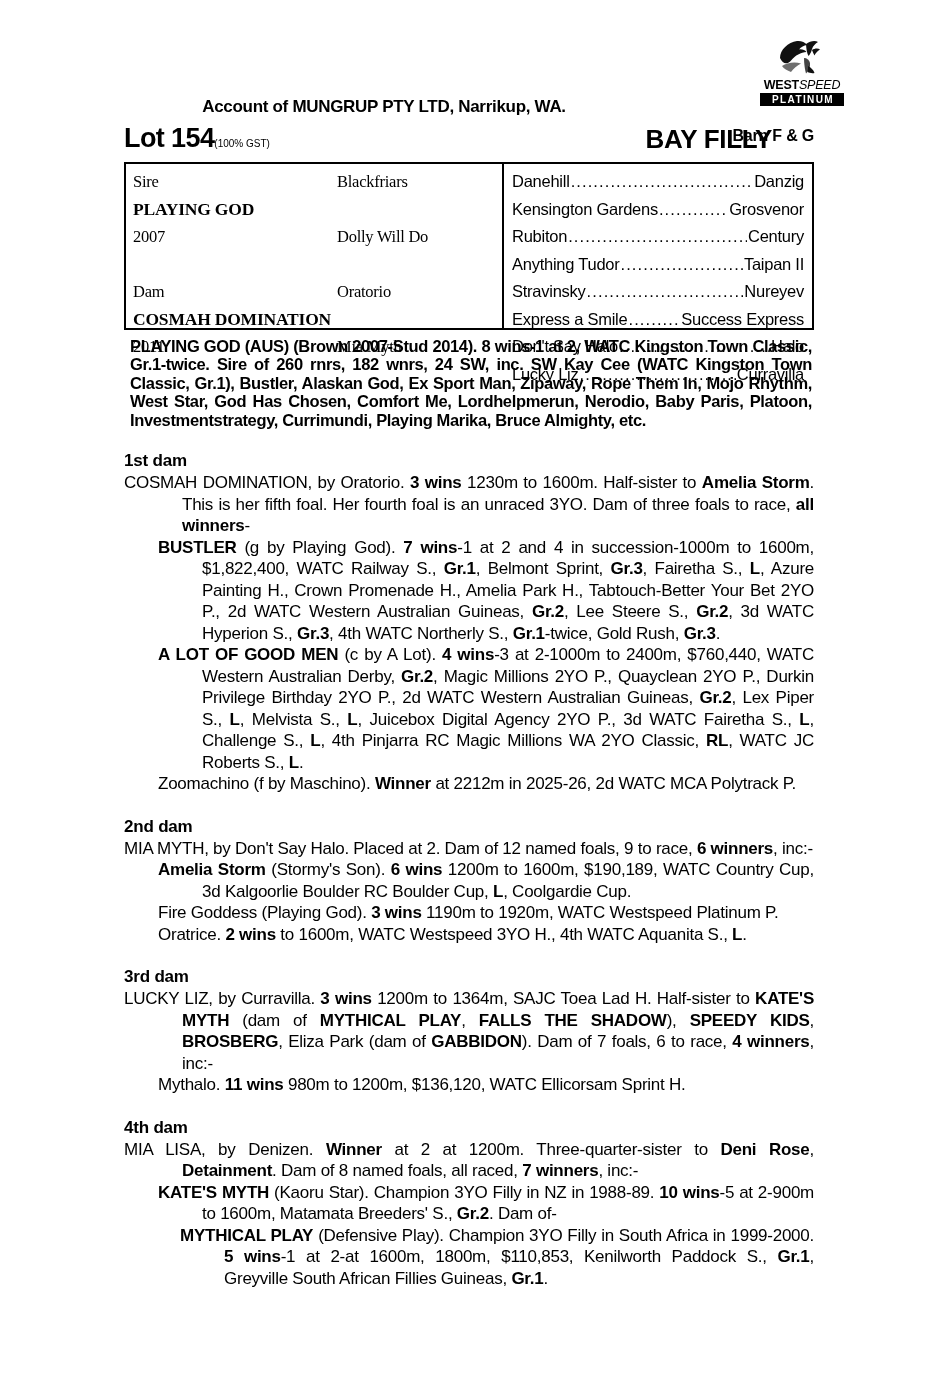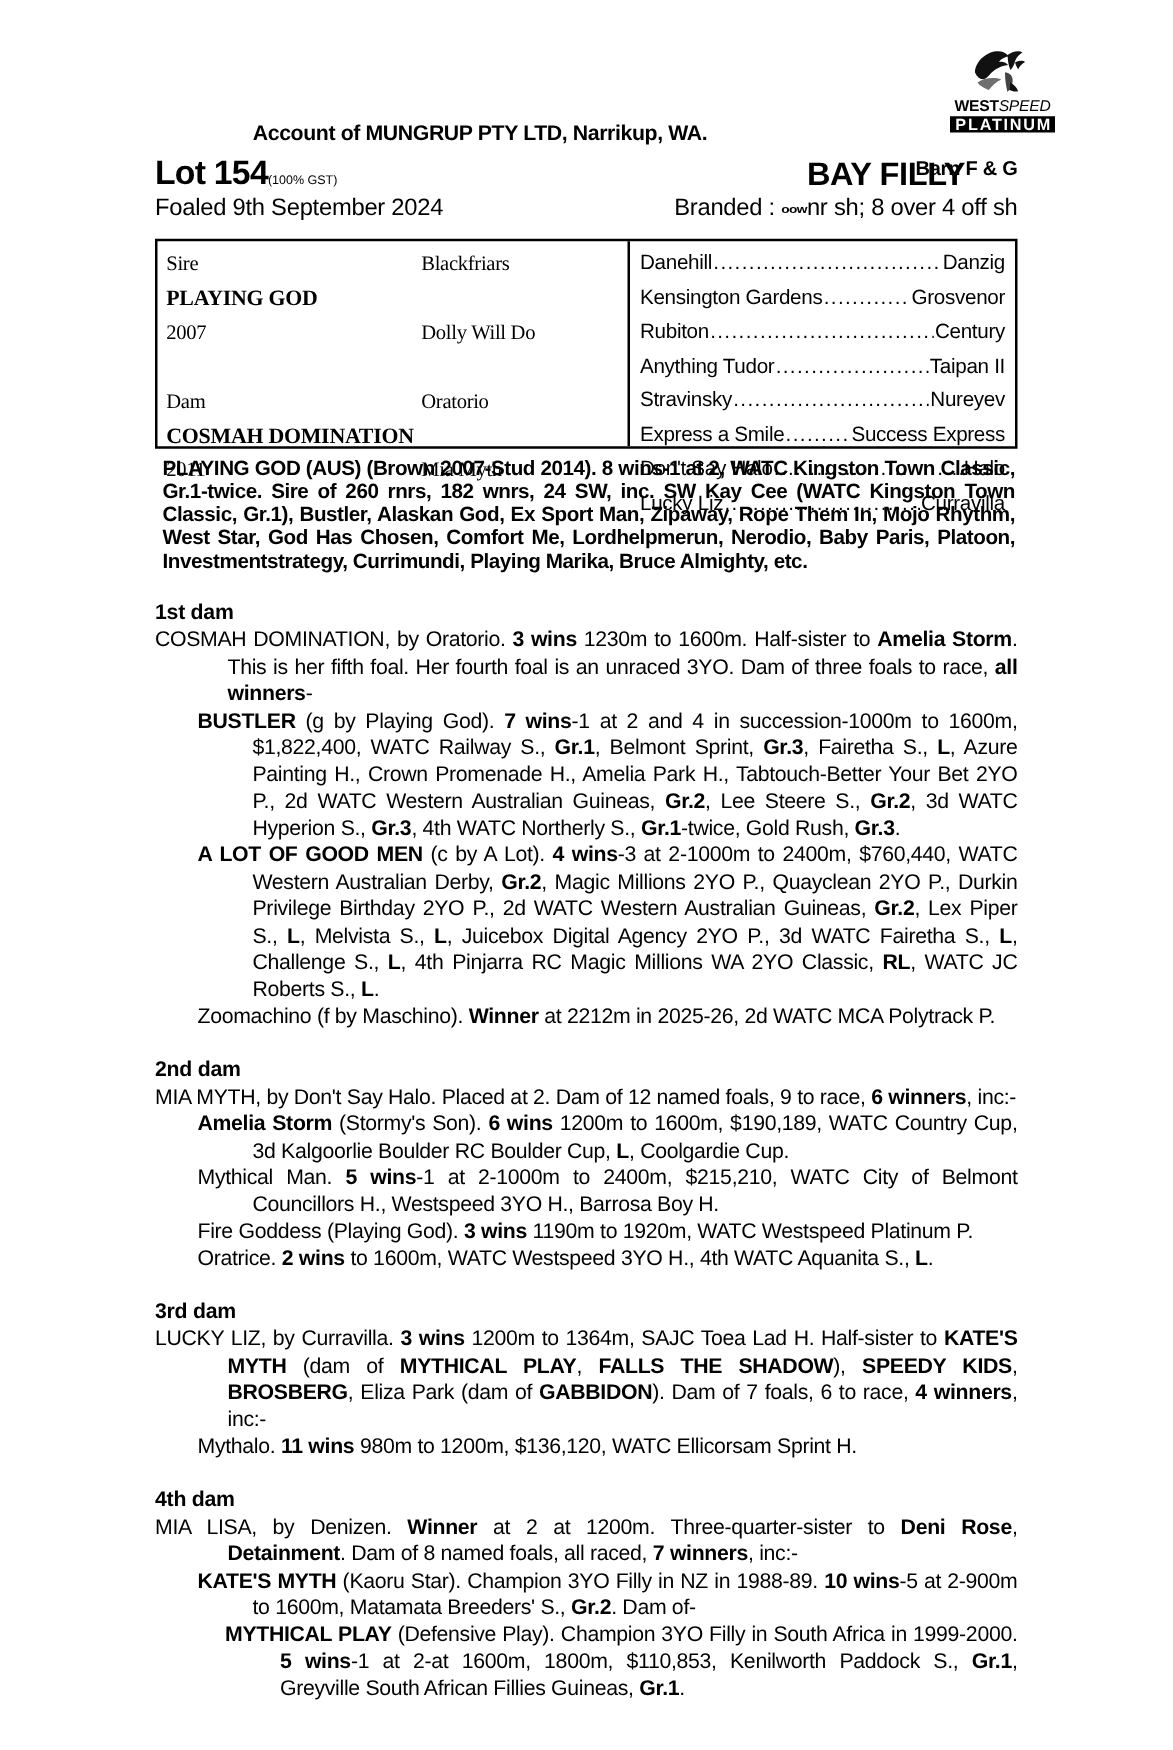"PLATINUM" .logo-bar { font-size: 13px -> 10px }
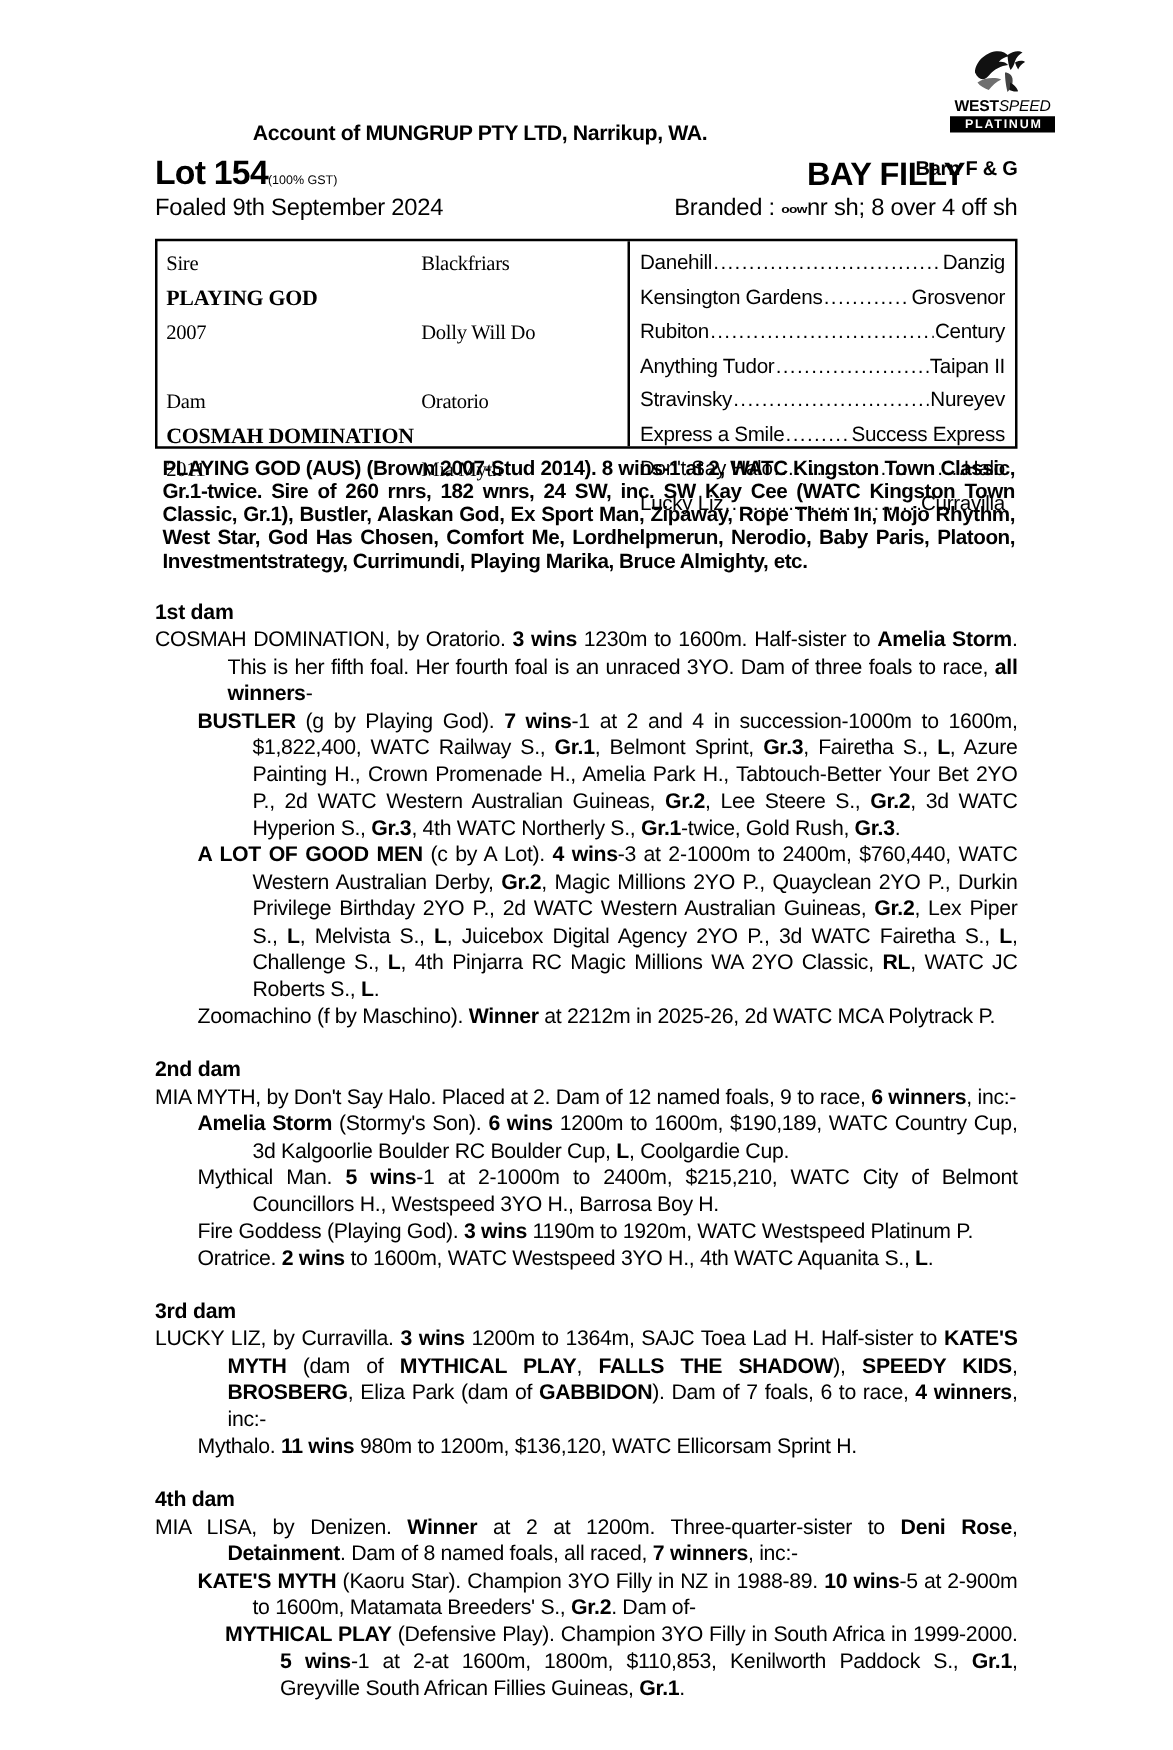"Foaled 9th September 2024" div.foaled-row { html: <div> <div>Foaled 9th September 2024</div> <div> <span>Branded :</span> <span>ᴏᴏᴡ</span><span>nr sh; 8 over 4 off sh</span> </div> </div> -> none }
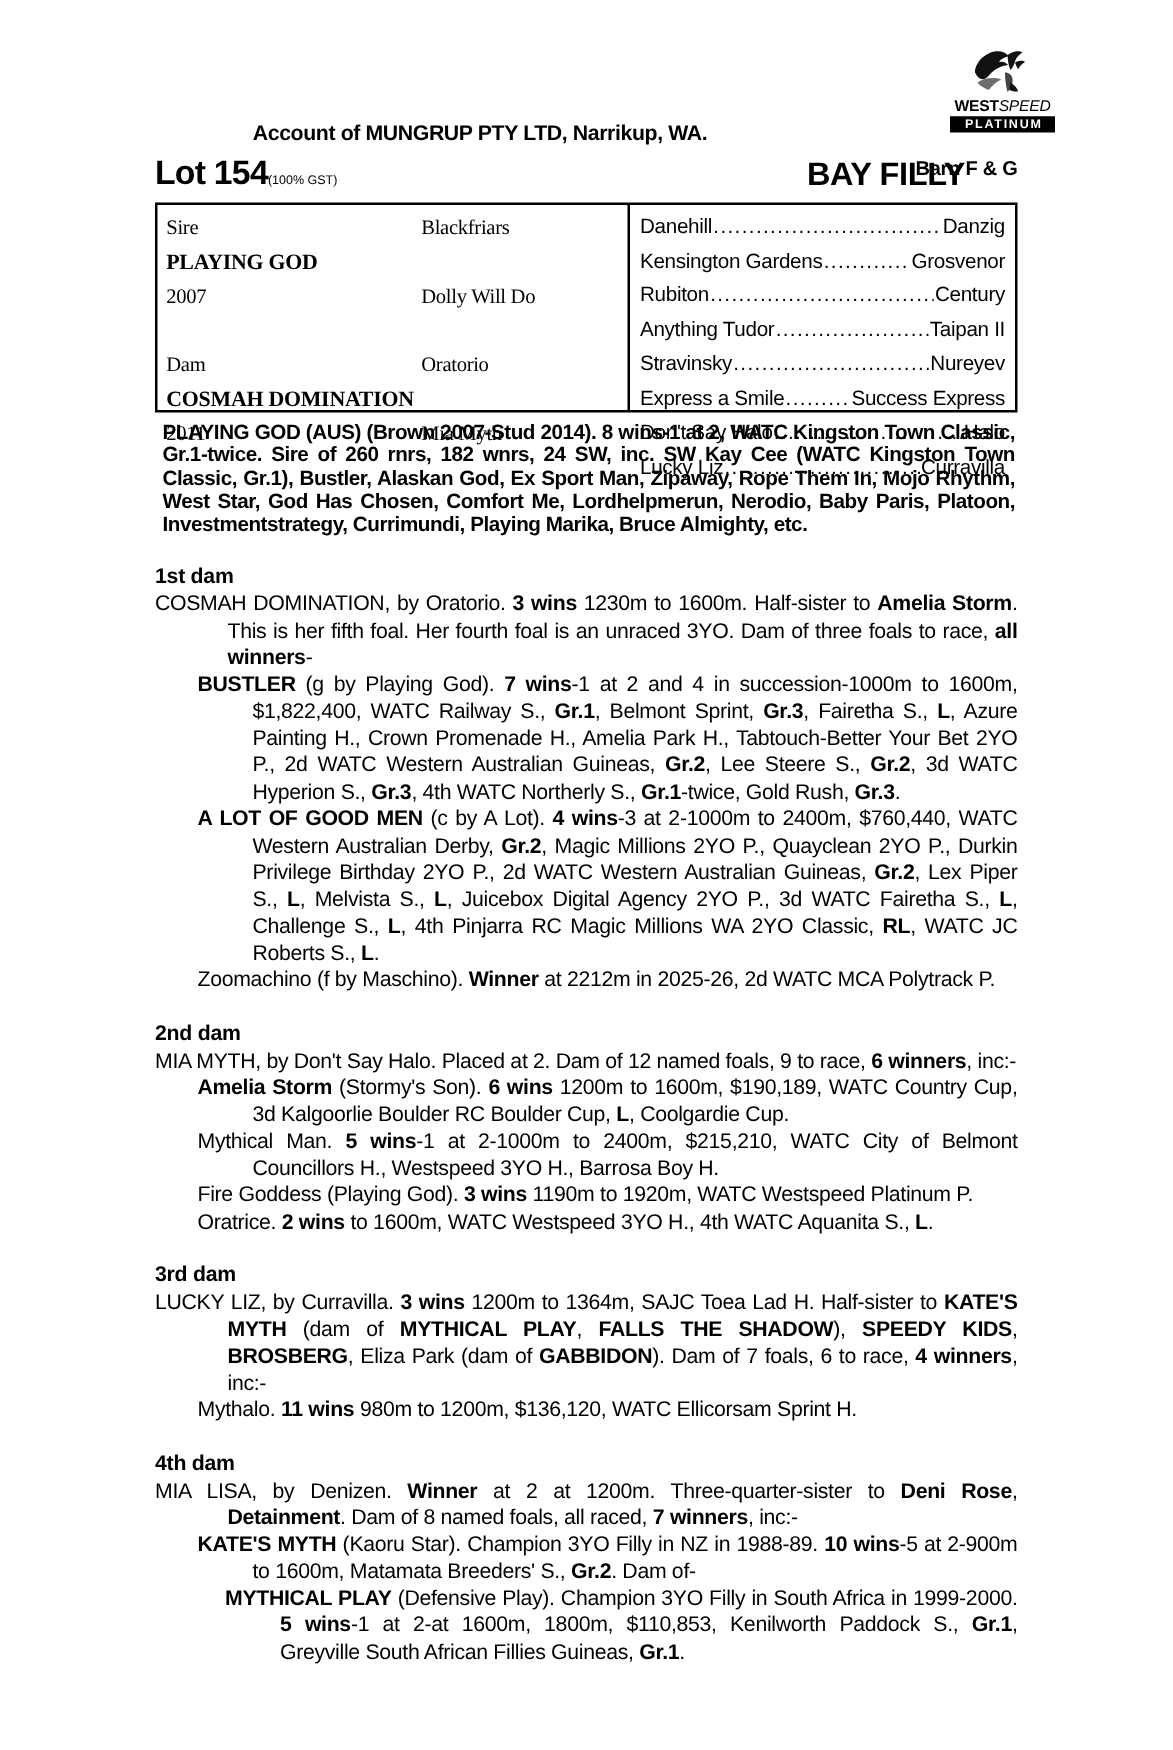"Mythical Man. 5 wins-1 at" div.pgh { html: <div> Mythical Man. <b>5 wins</b>-1 at 2-1000m to 2400m, $215,210, WATC City of Belmont Councillors H., Westspeed 3YO H., Barrosa Boy H. </div> -> none }
